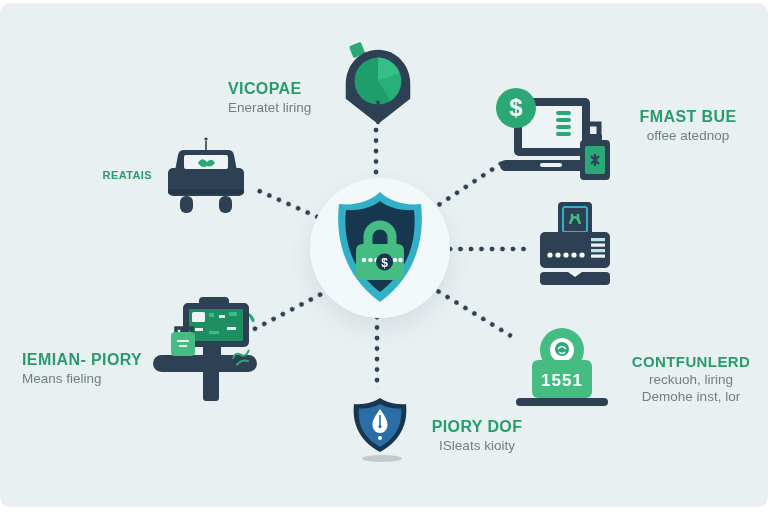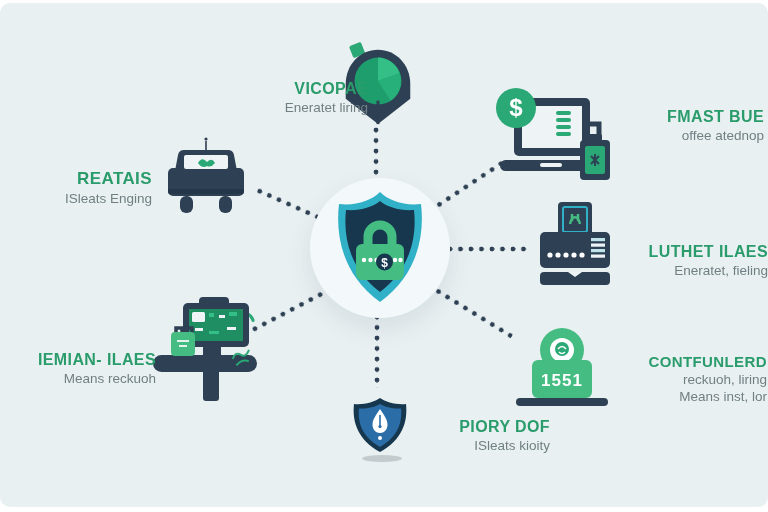"VICOPAE" .ta-c { text-align: right -> left }
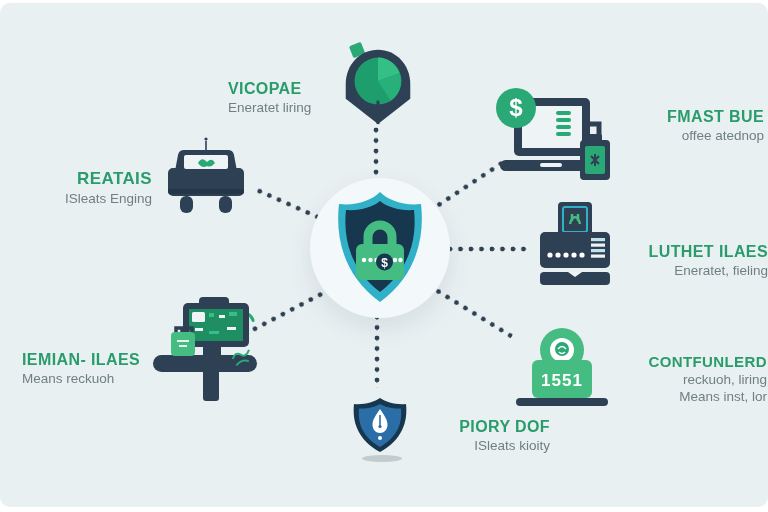"FMAST BUE" .ta-l { text-align: right -> center }
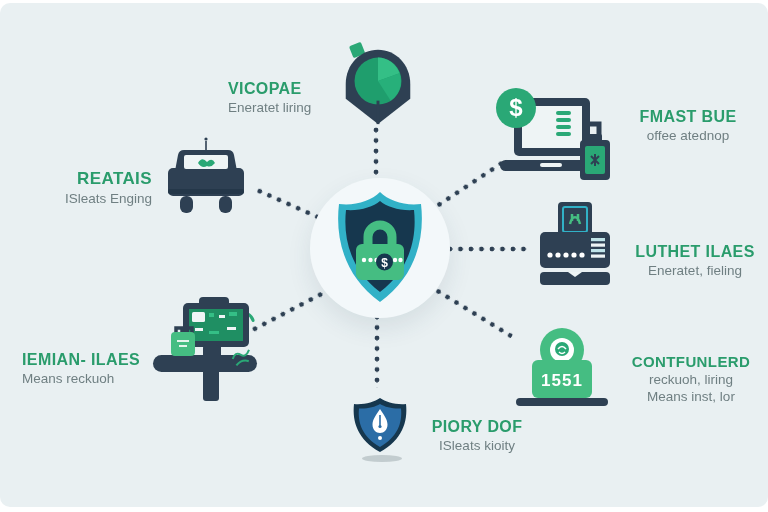"REATAIS" .t17 .title { font-size: 17px -> 11px }
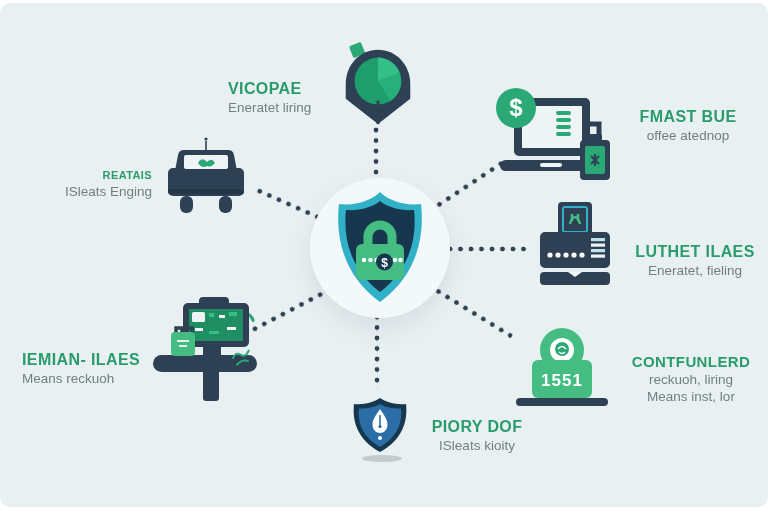"ISleats Enging" div.sub { html: <div>ISleats Enging</div> -> none }
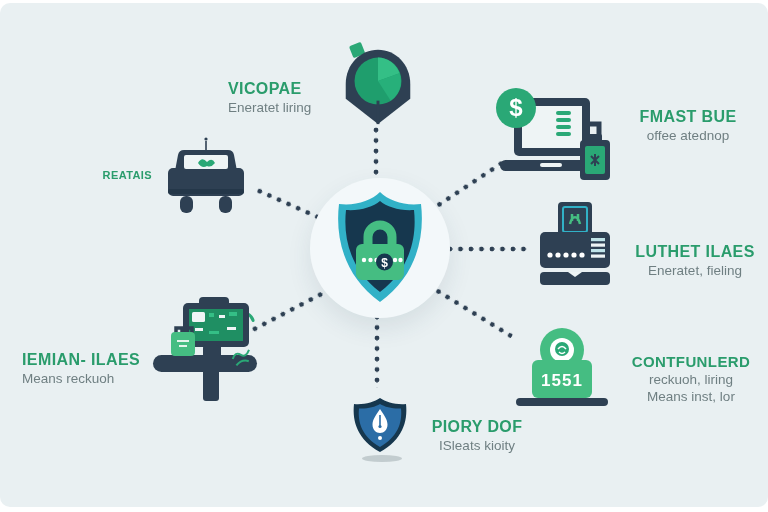"LUTHET ILAES" div.label { html: <div> <div>LUTHET ILAES</div> <div>Eneratet, fieling</div> </div> -> none }
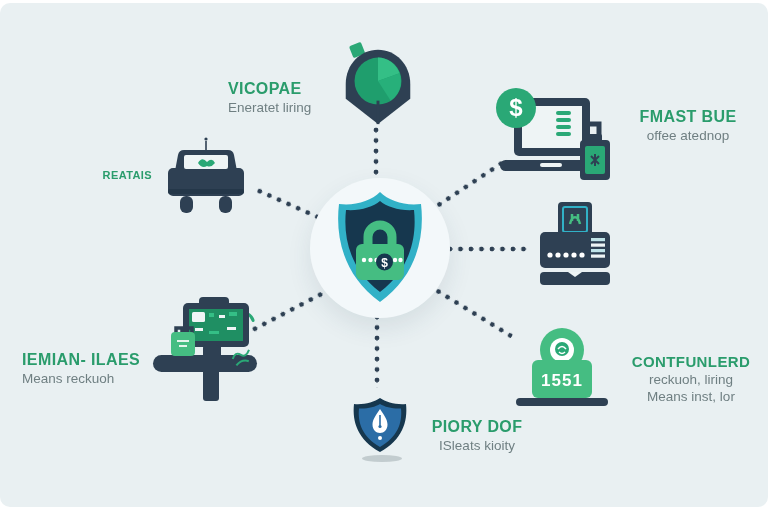"IEMIAN- ILAES" div.title { text: ILAES -> PIORY }
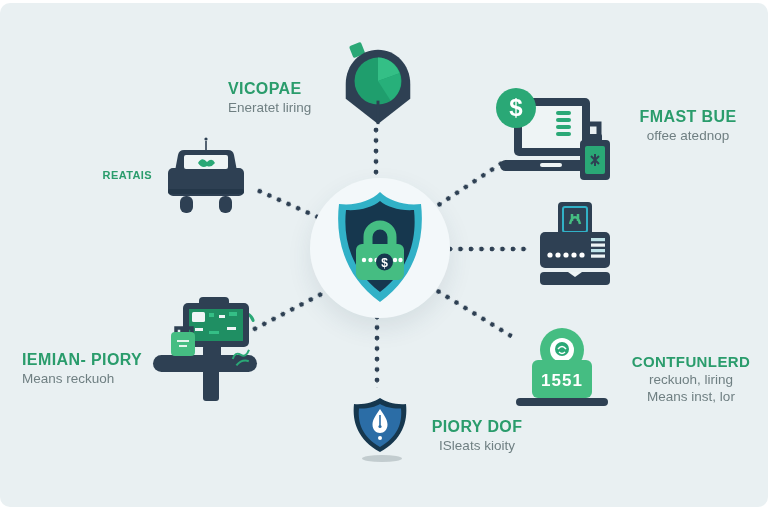"Means reckuoh" div.sub { text: reckuoh -> fieling }
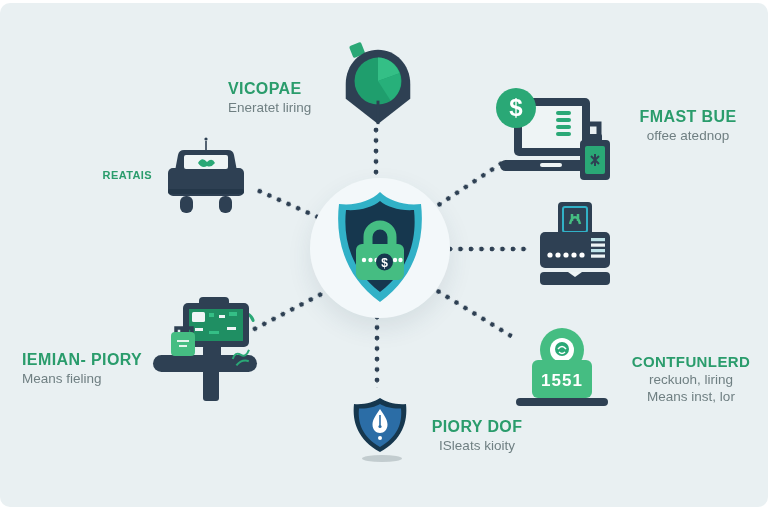"Means inst, lor" div.sub { text: Means -> Demohe }
